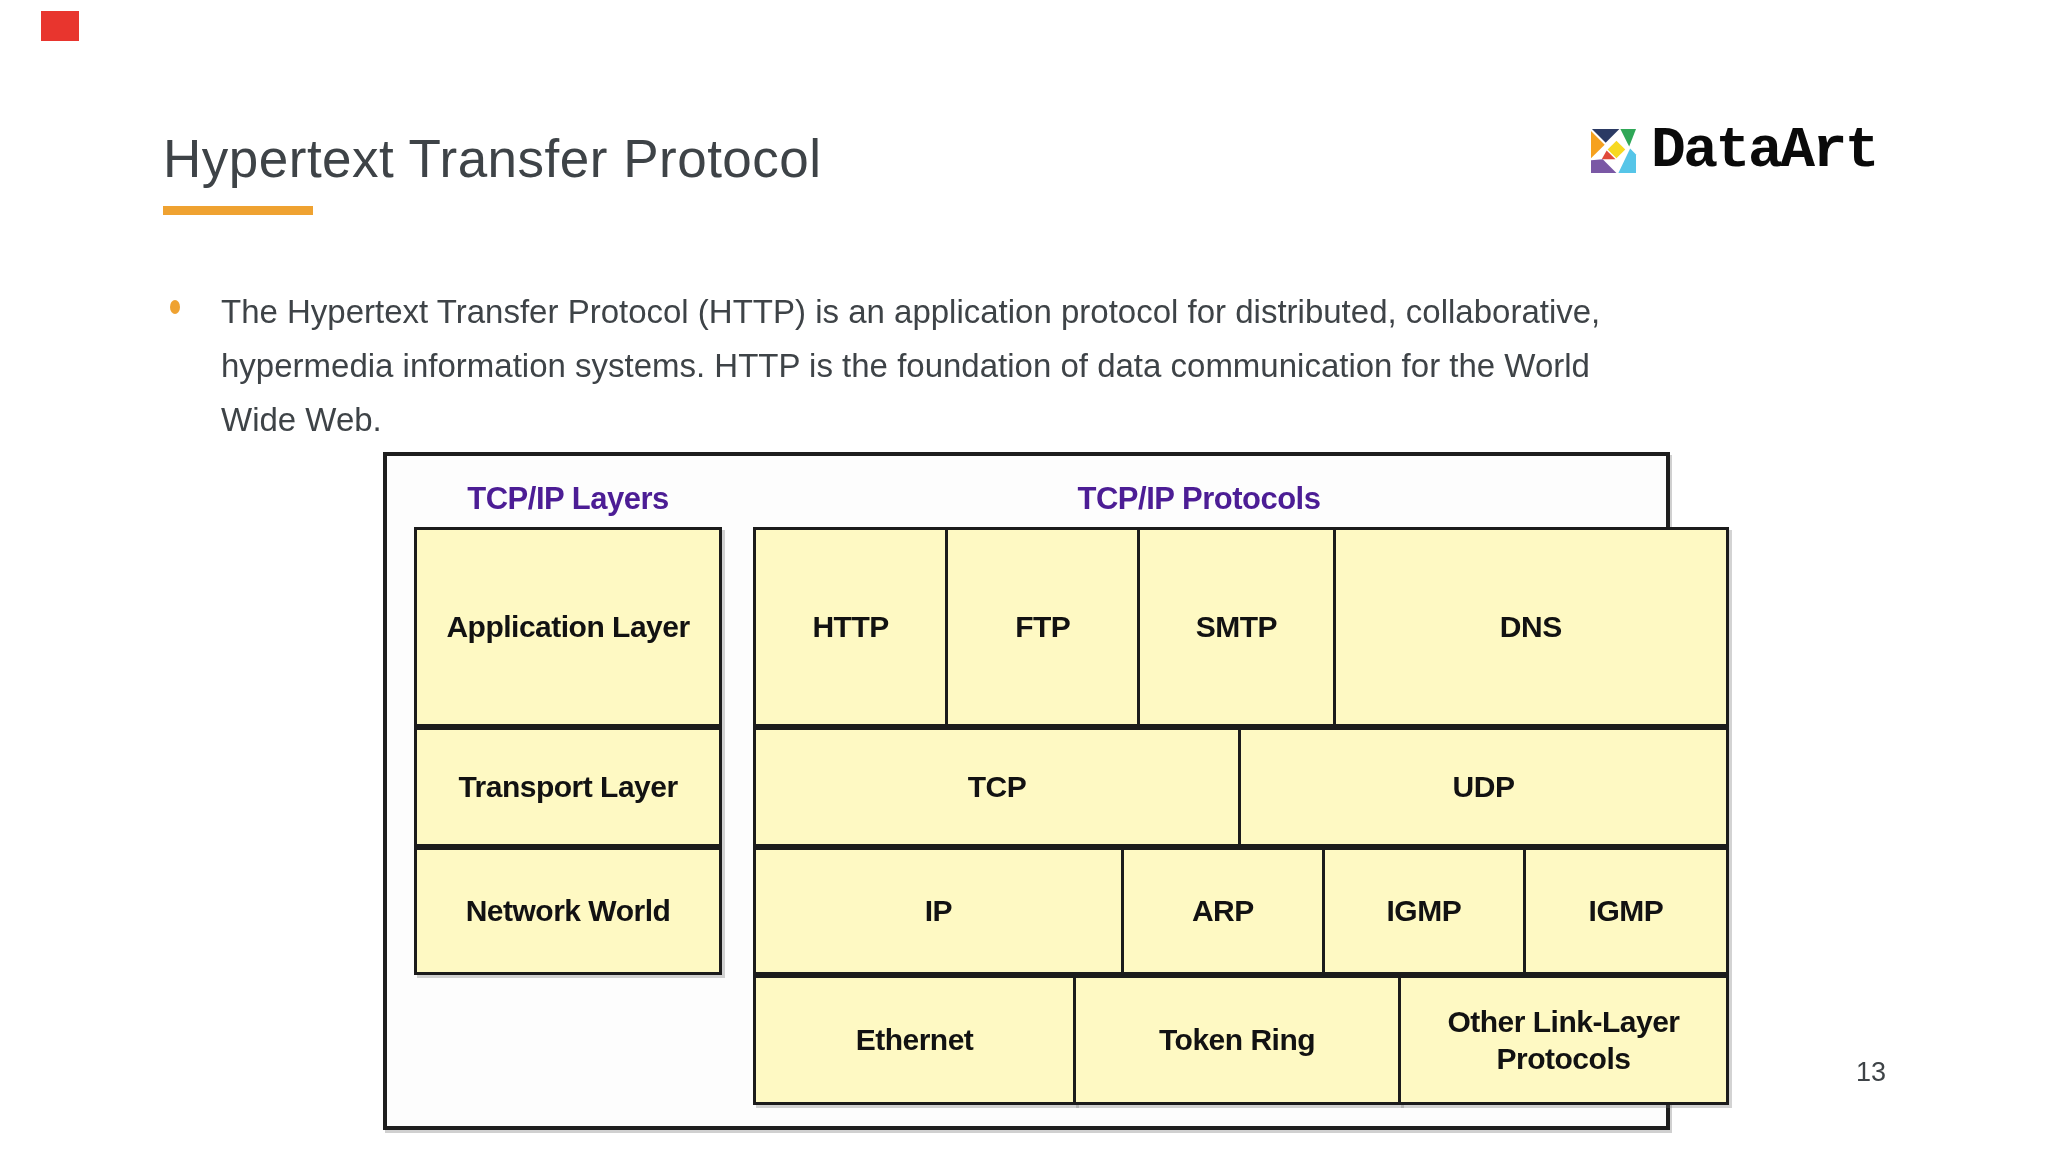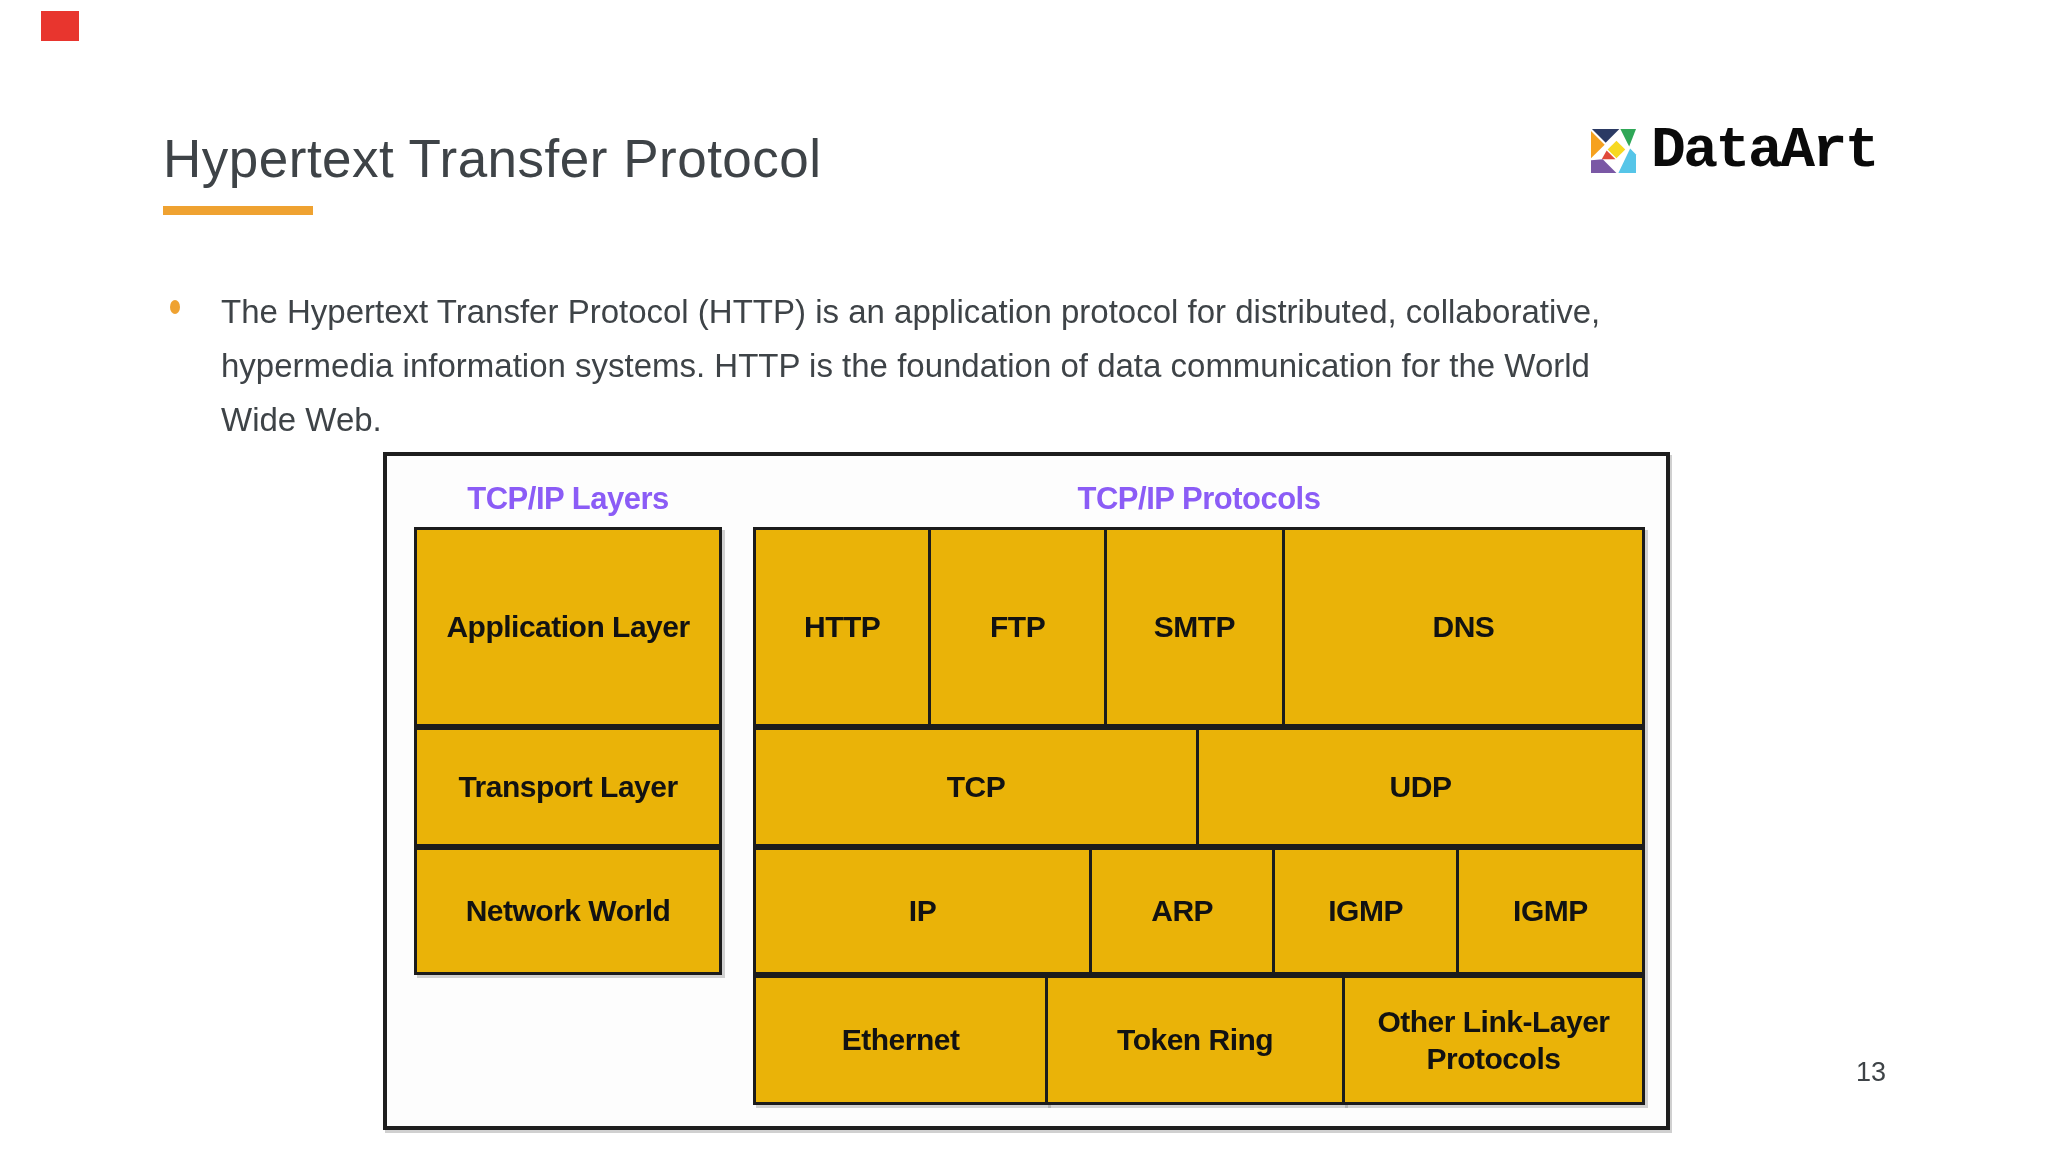"TCP/IP Layers" .dg-h { color: #8b5cf6 -> #4c1d95 }
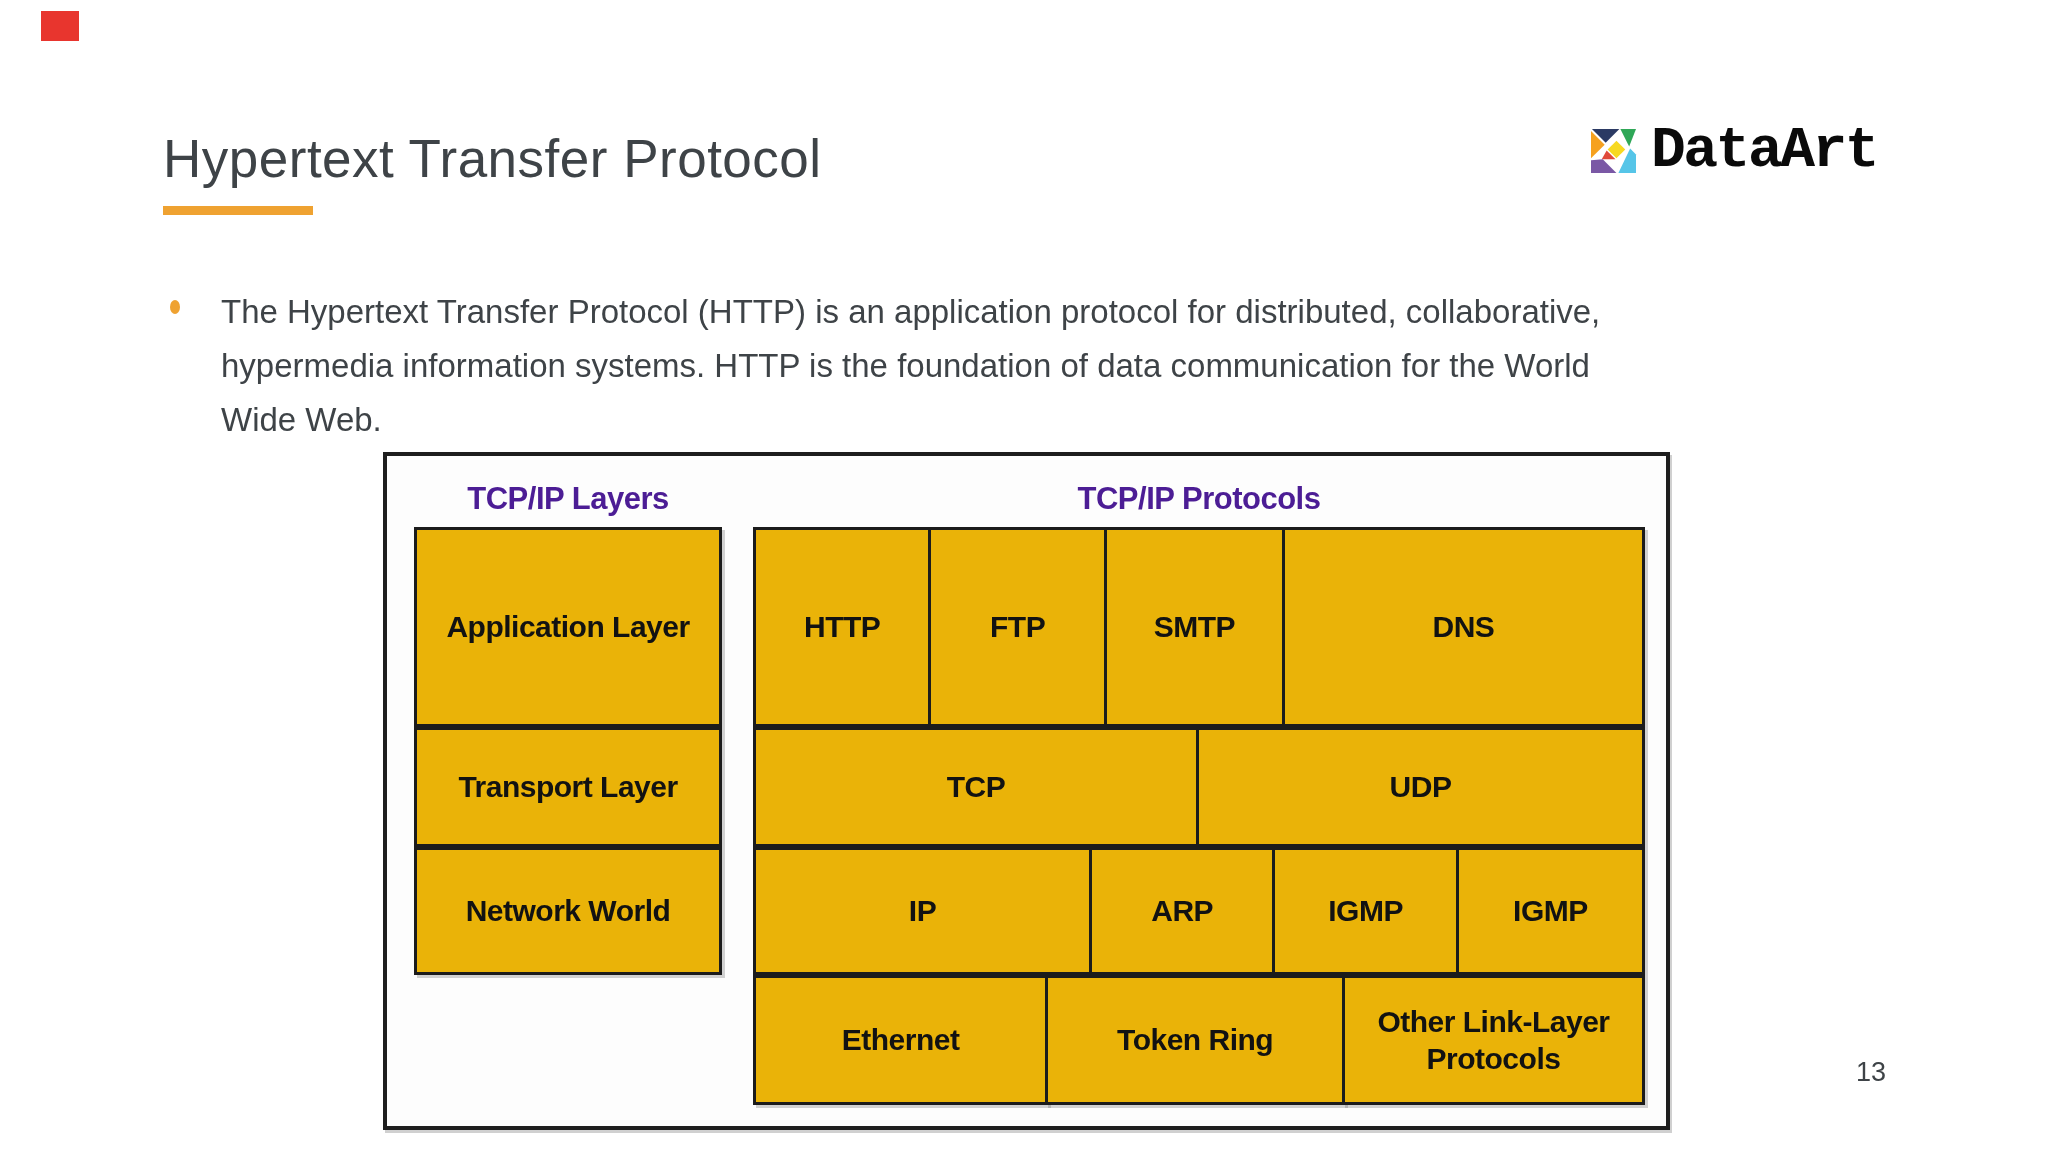"Application Layer" .dcell { background: #eab308 -> #fef9c3 }
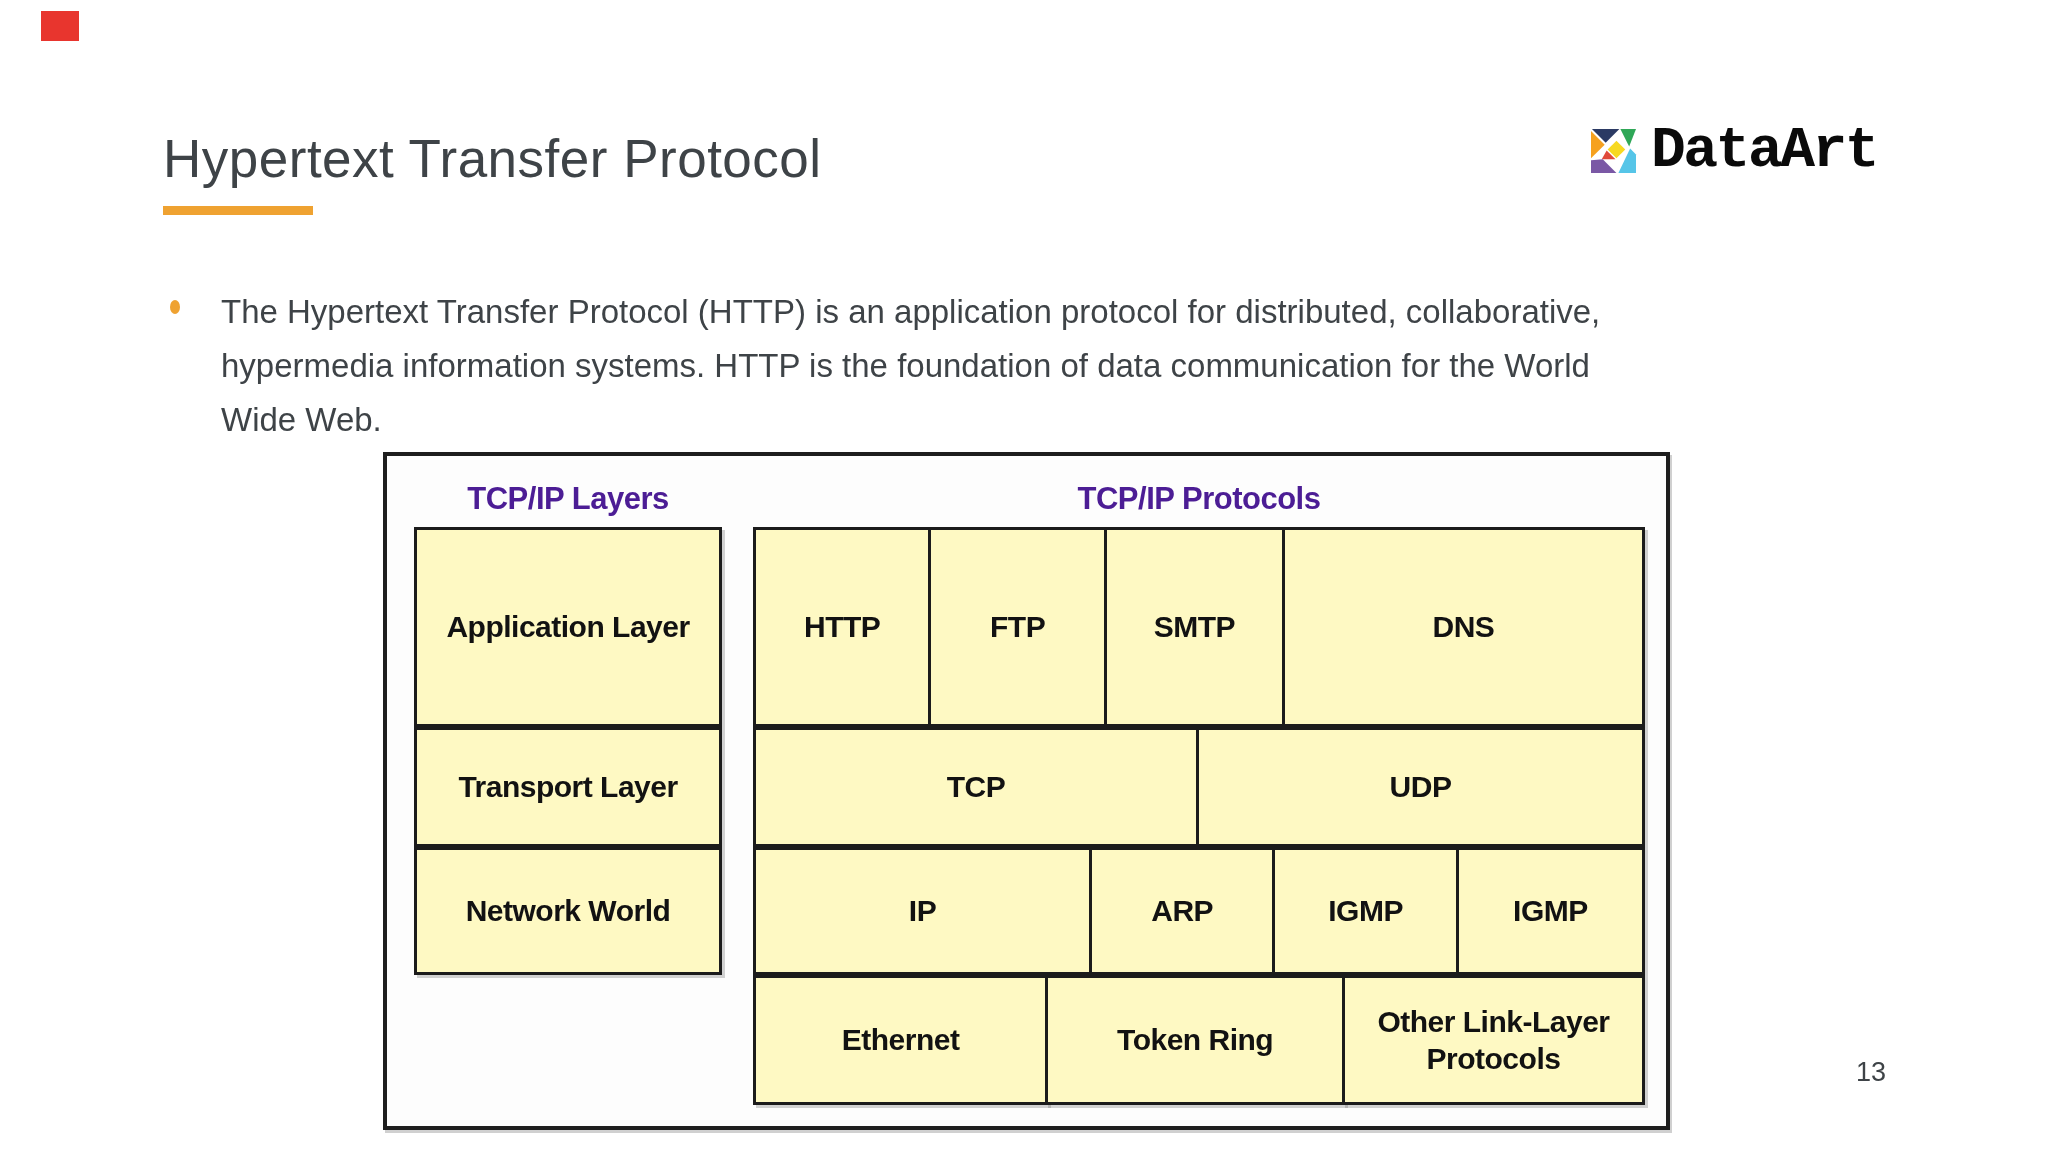"HTTP" .pgrid { width: 892px -> 976px }
